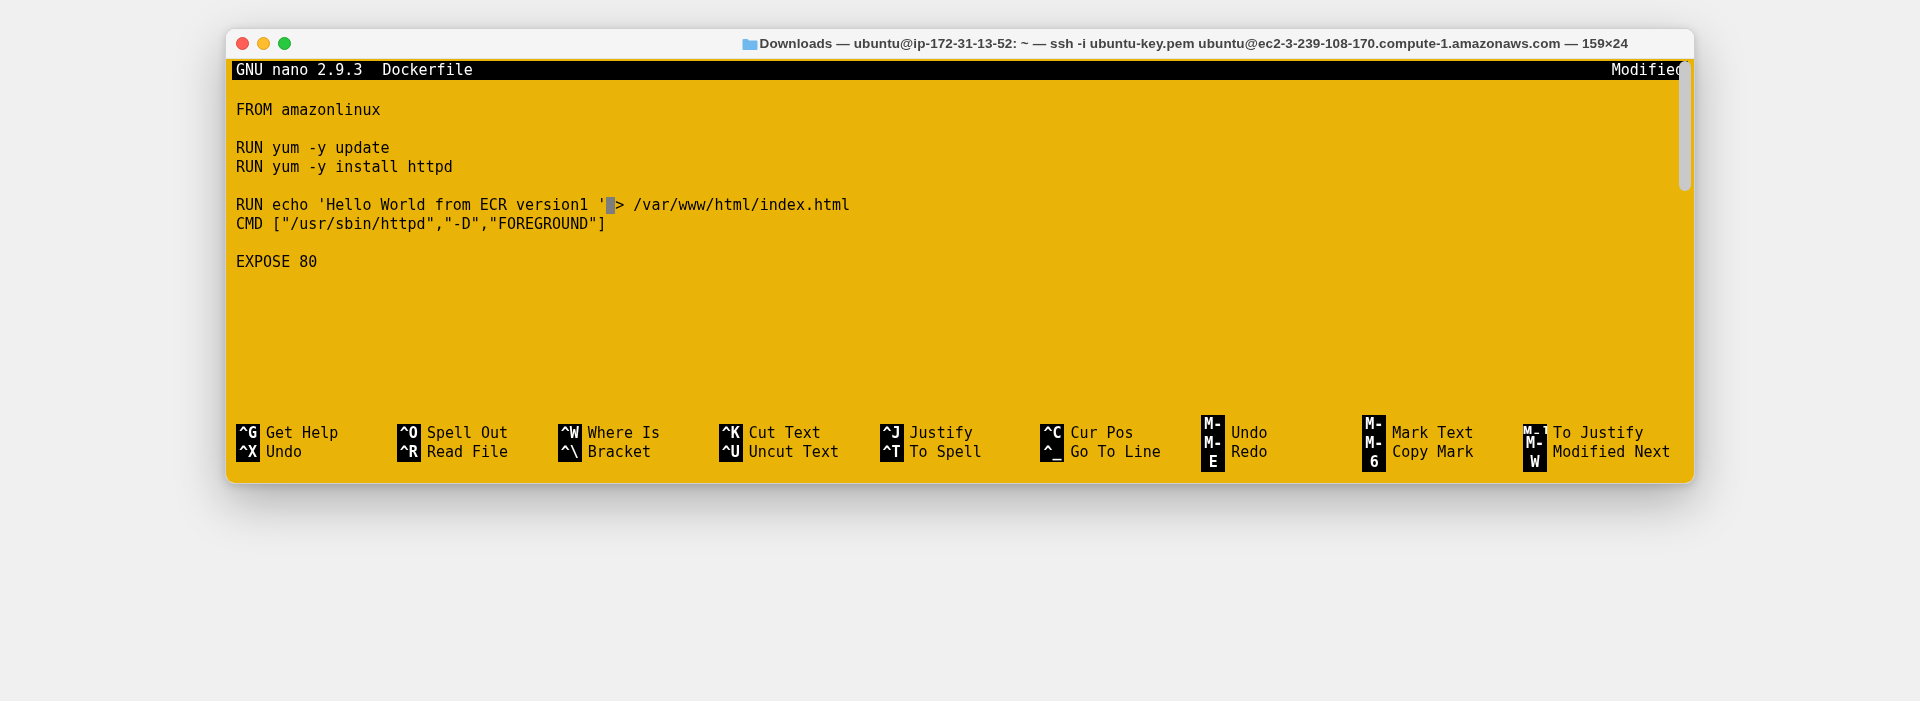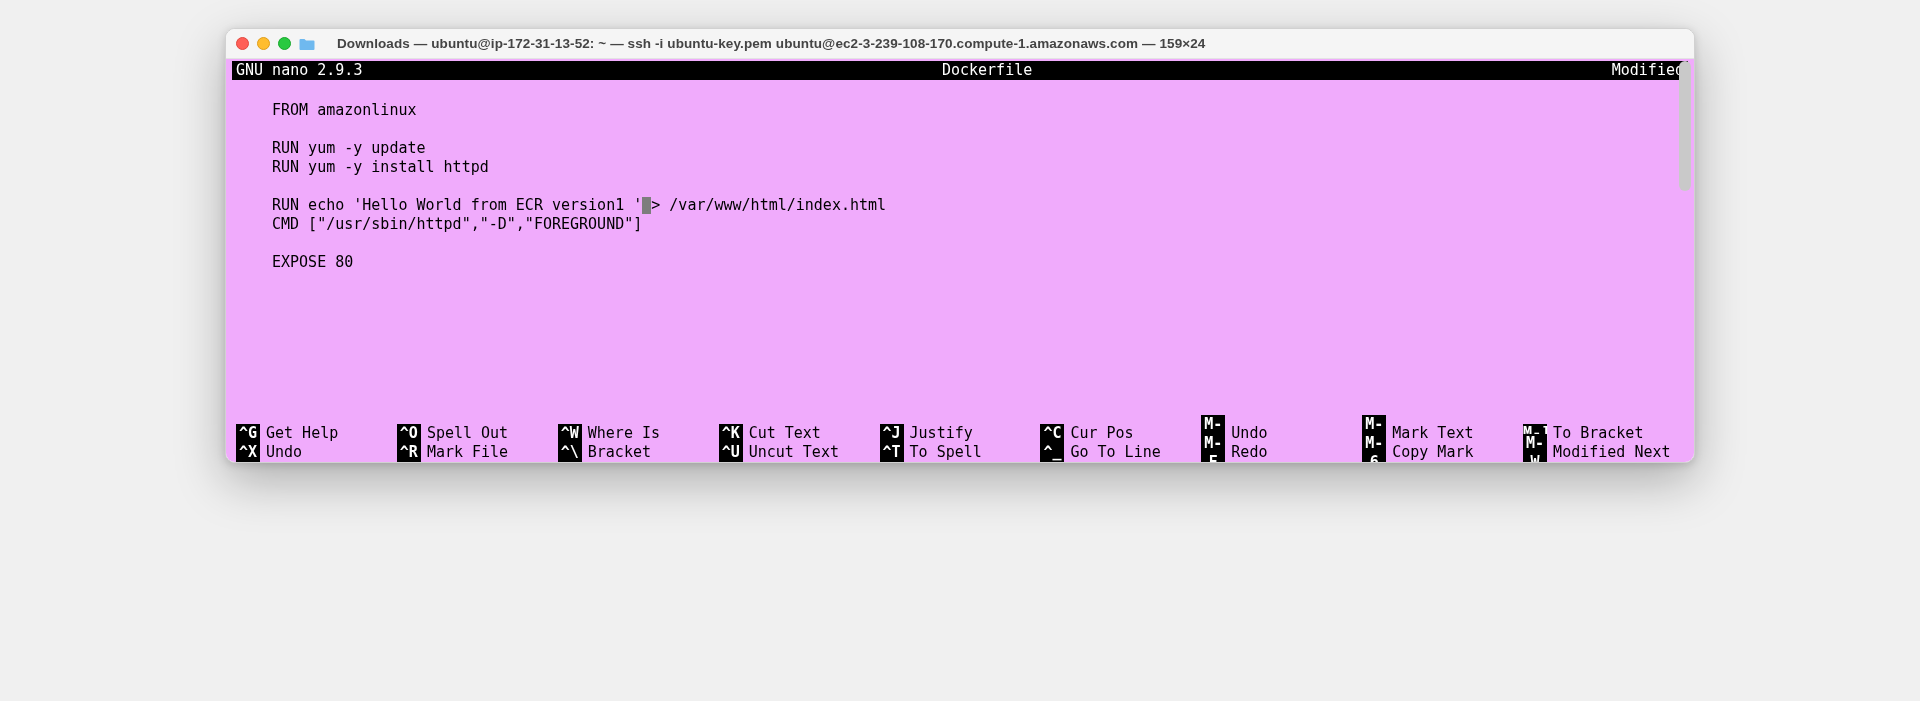"Downloads — ubuntu@ip-172-31-13-52: ~ —" .title-wrap { gap: 22px -> 2px; justify-content: flex-start -> flex-end }
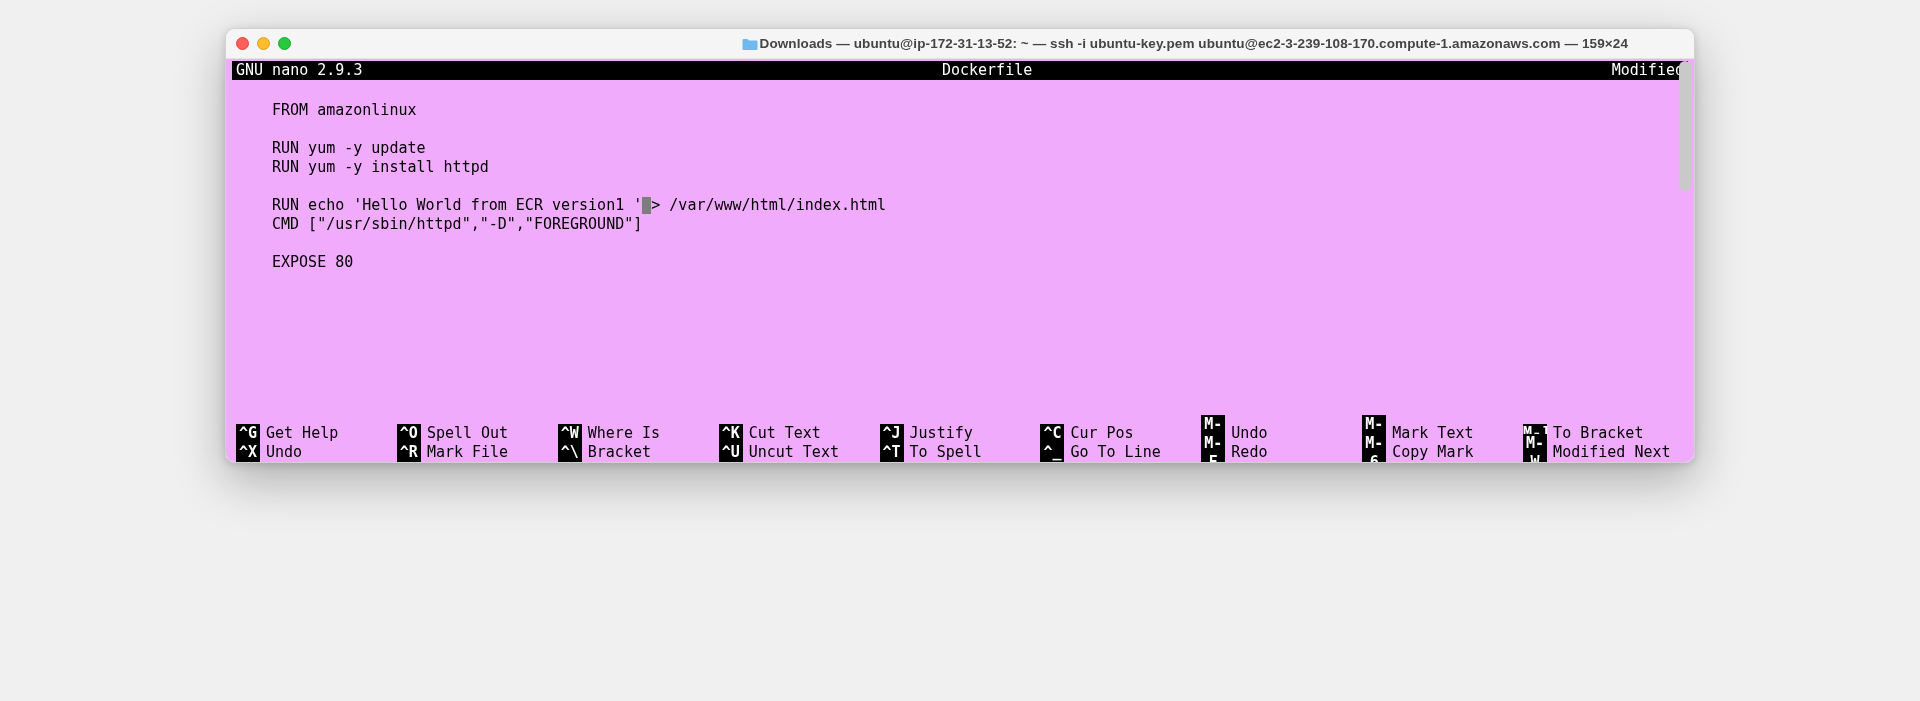"GNU nano 2.9.3" .term { background: #f0abfc -> #eab308; padding: 2px 6px 0 6px -> 2px 6px 21px 6px }
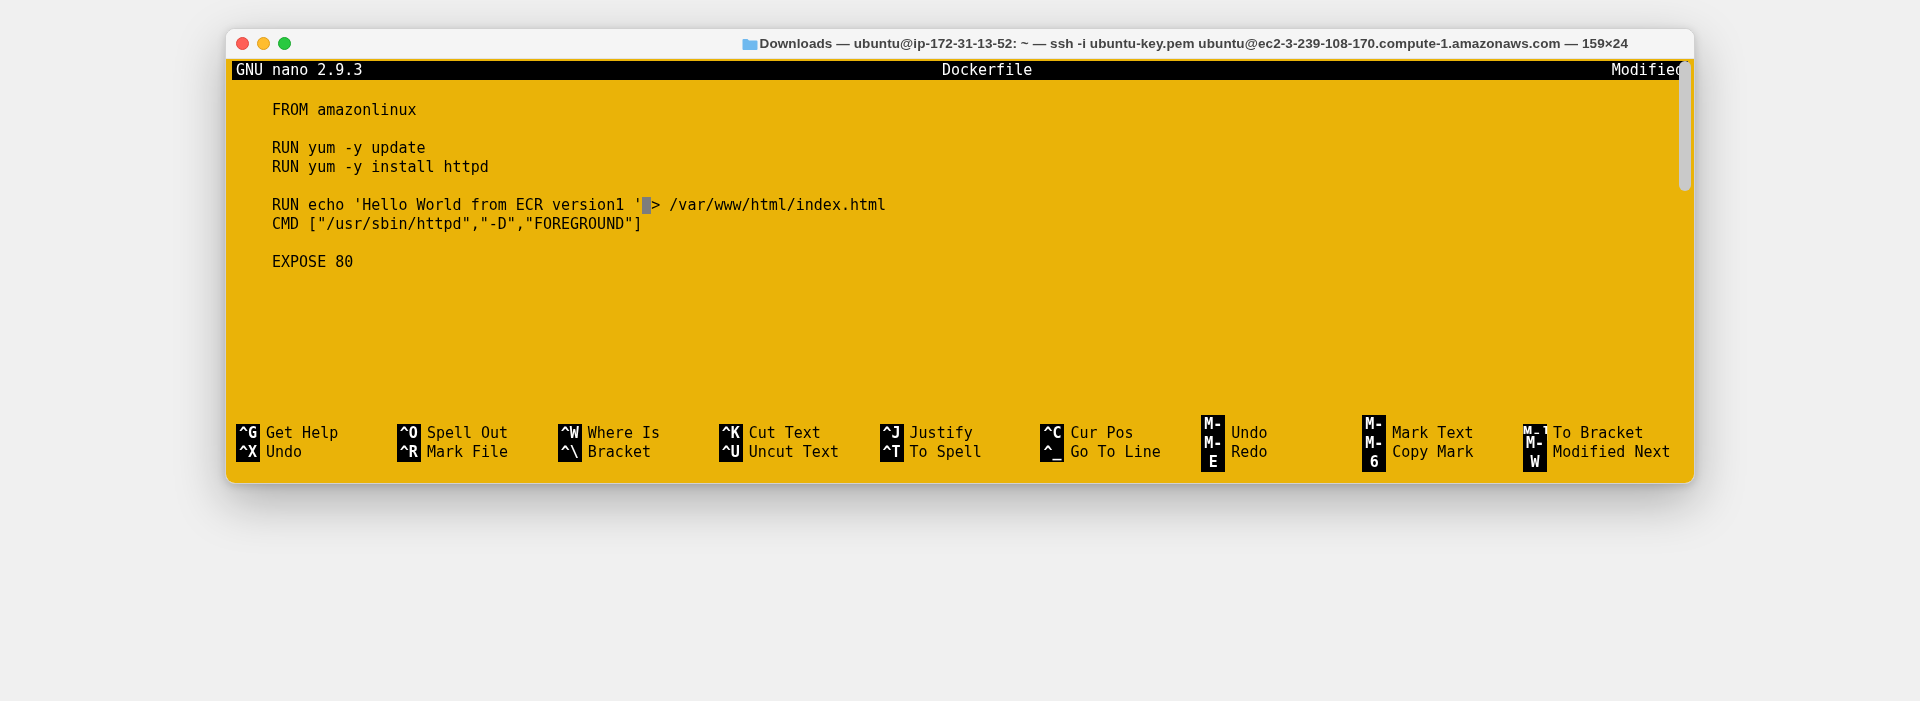"Dockerfile" .status-center { text-align: center -> left }
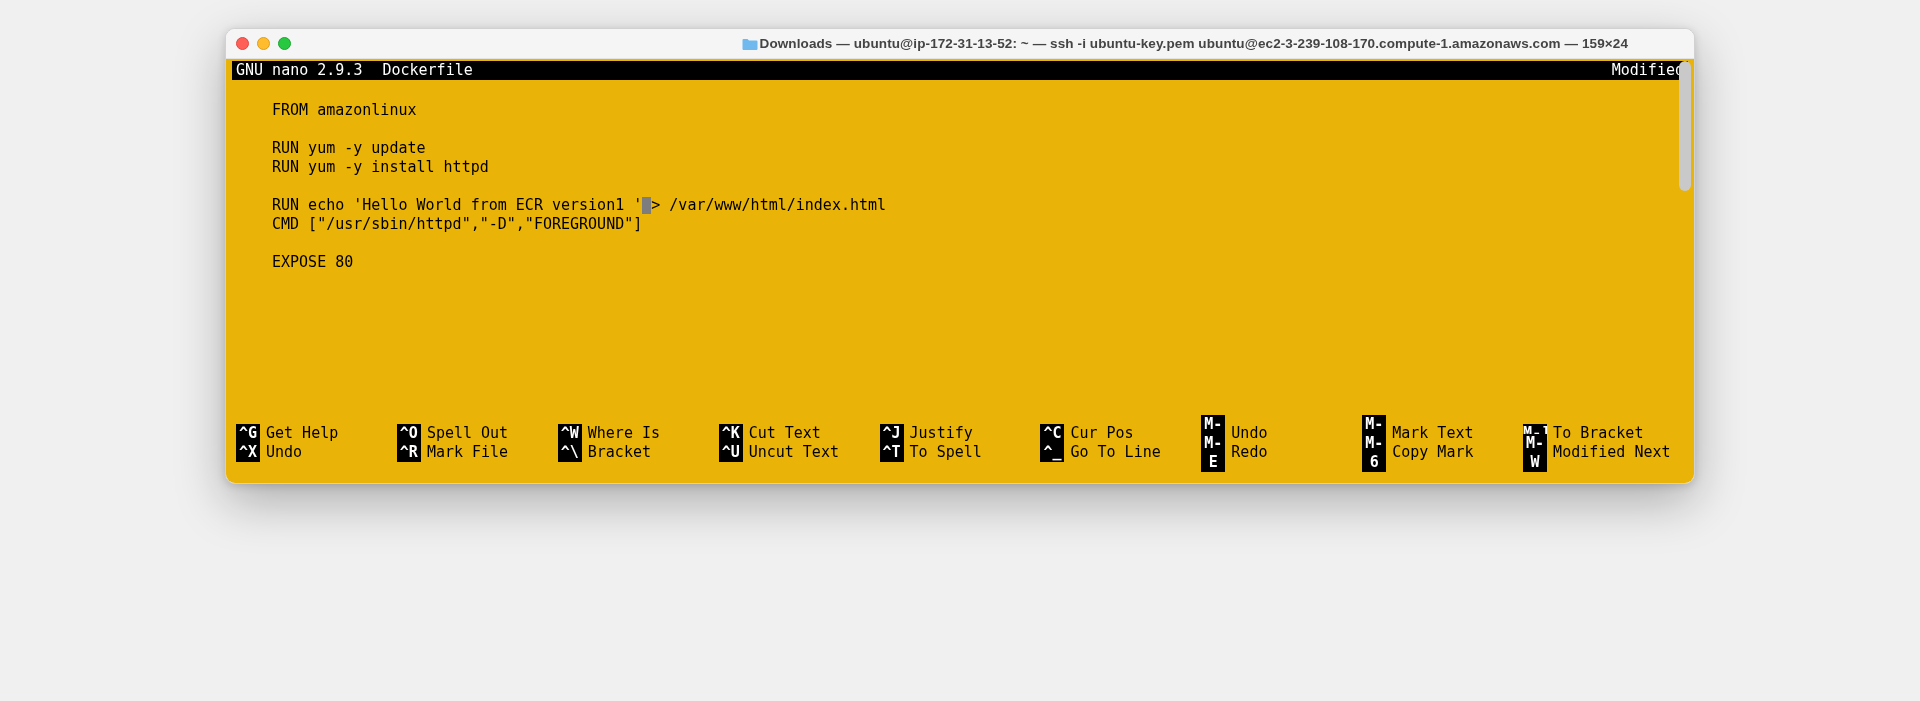"FROM amazonlinux" .content { margin-left: 36px -> none }
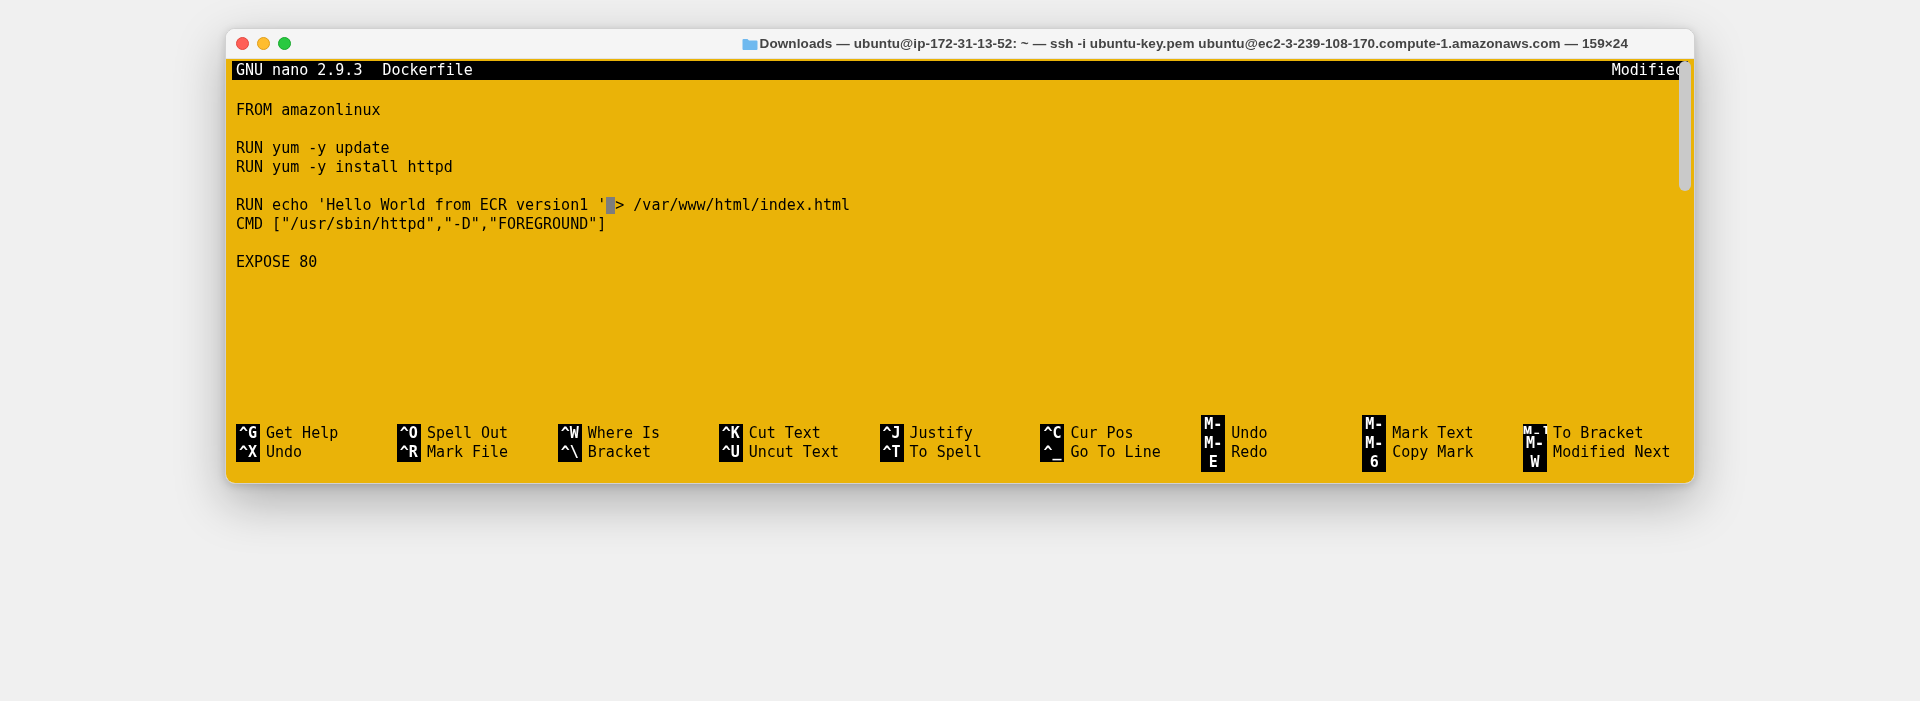"To Bracket" span.key-label { text: Bracket -> Justify }
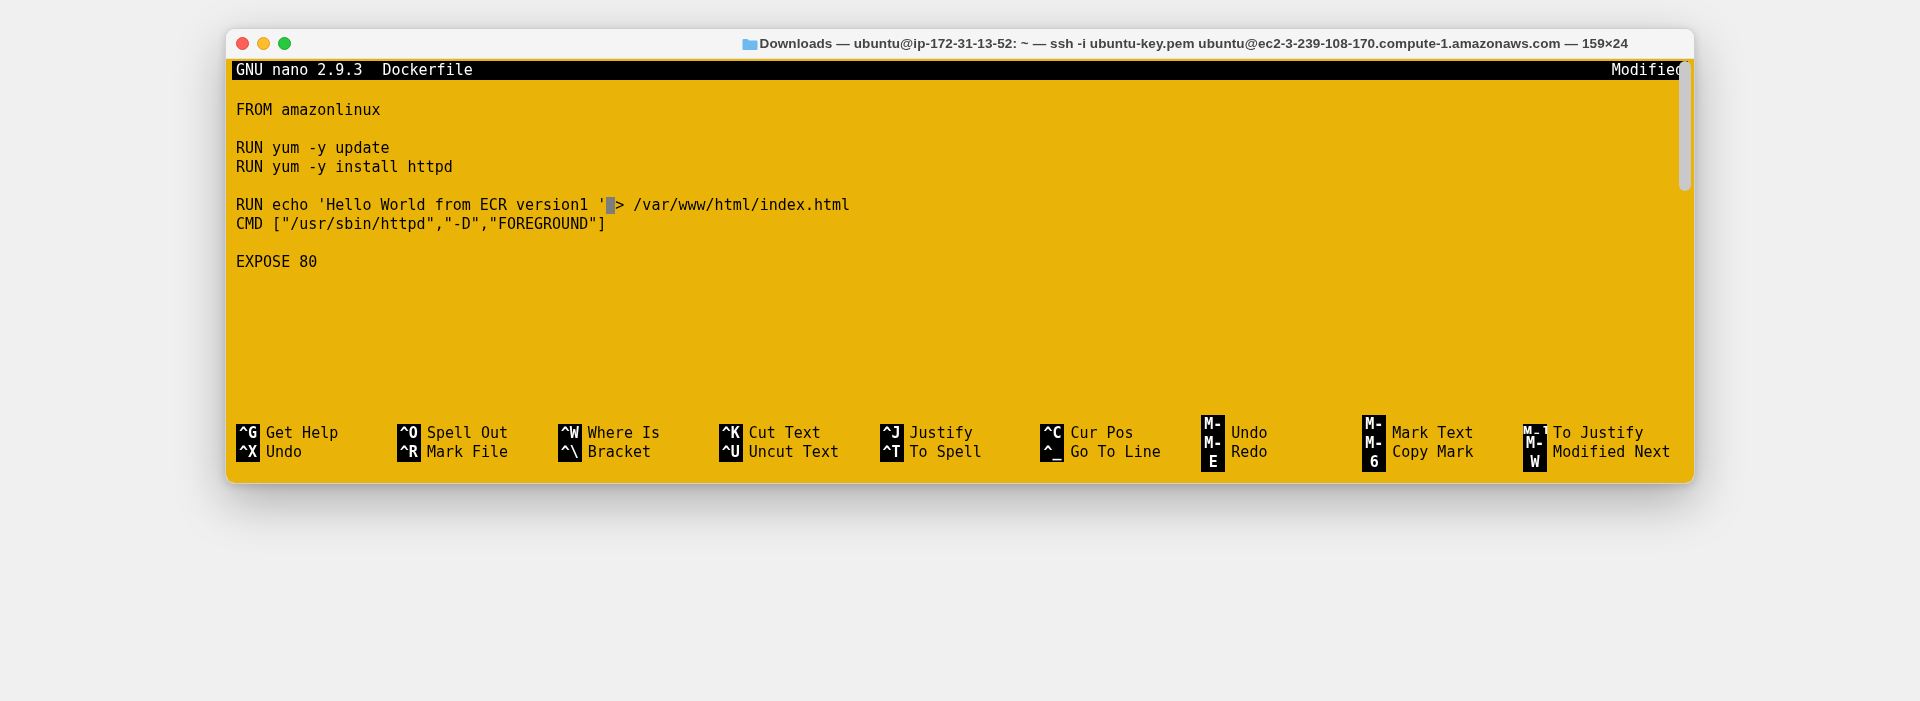"Mark File" span.key-label { text: Mark -> Read }
